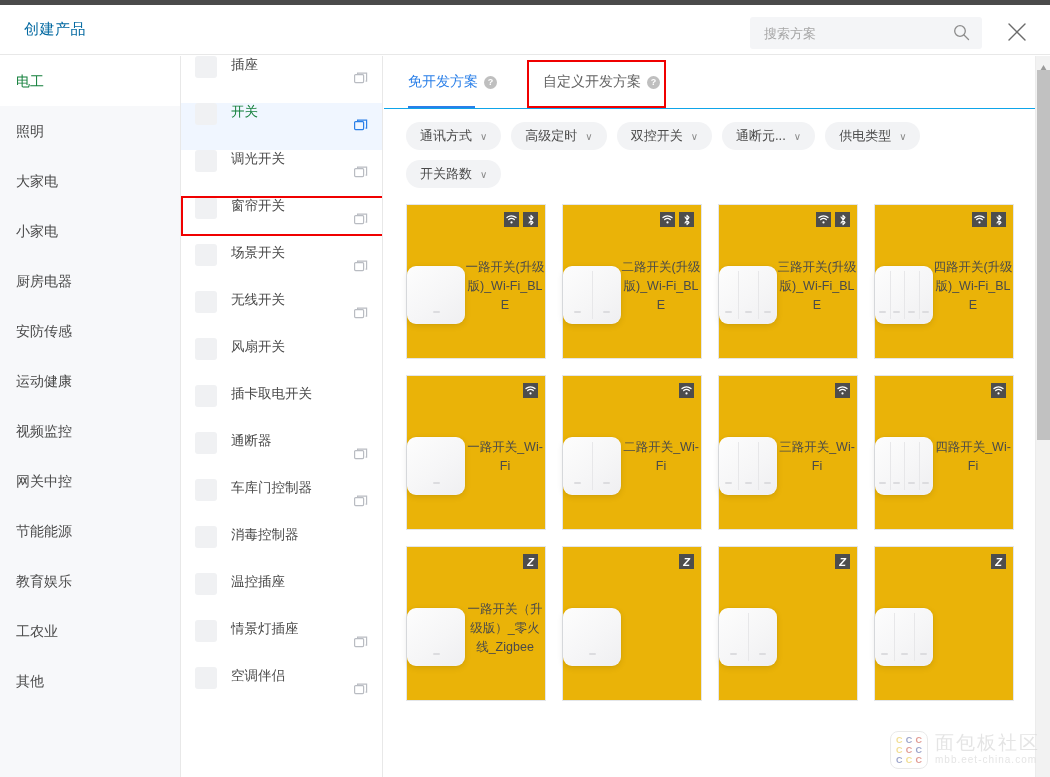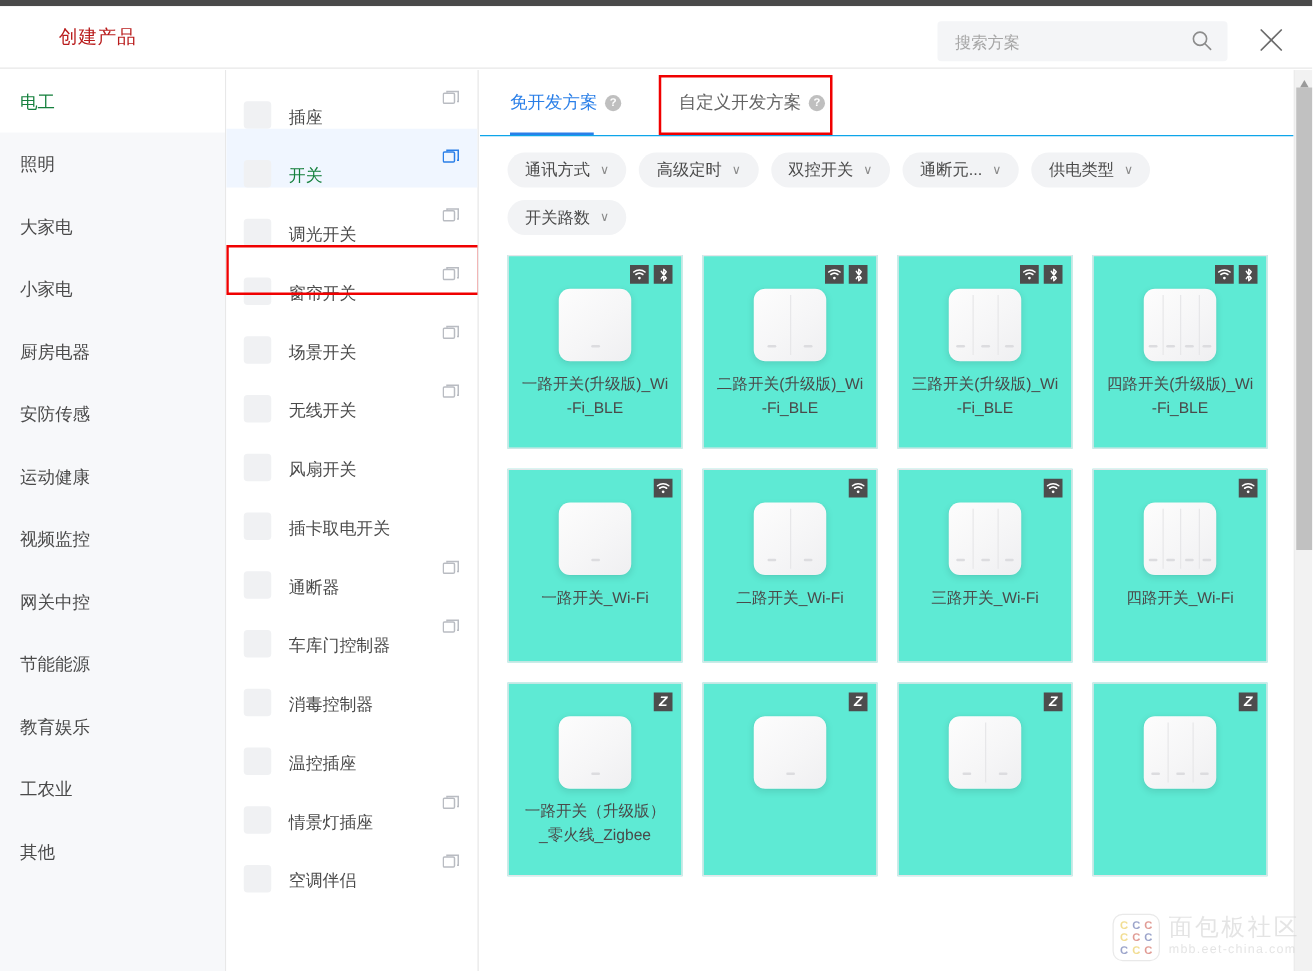"创建产品" .header-title { color: #b91c1c -> #0369a1; margin-left: 23px -> none }
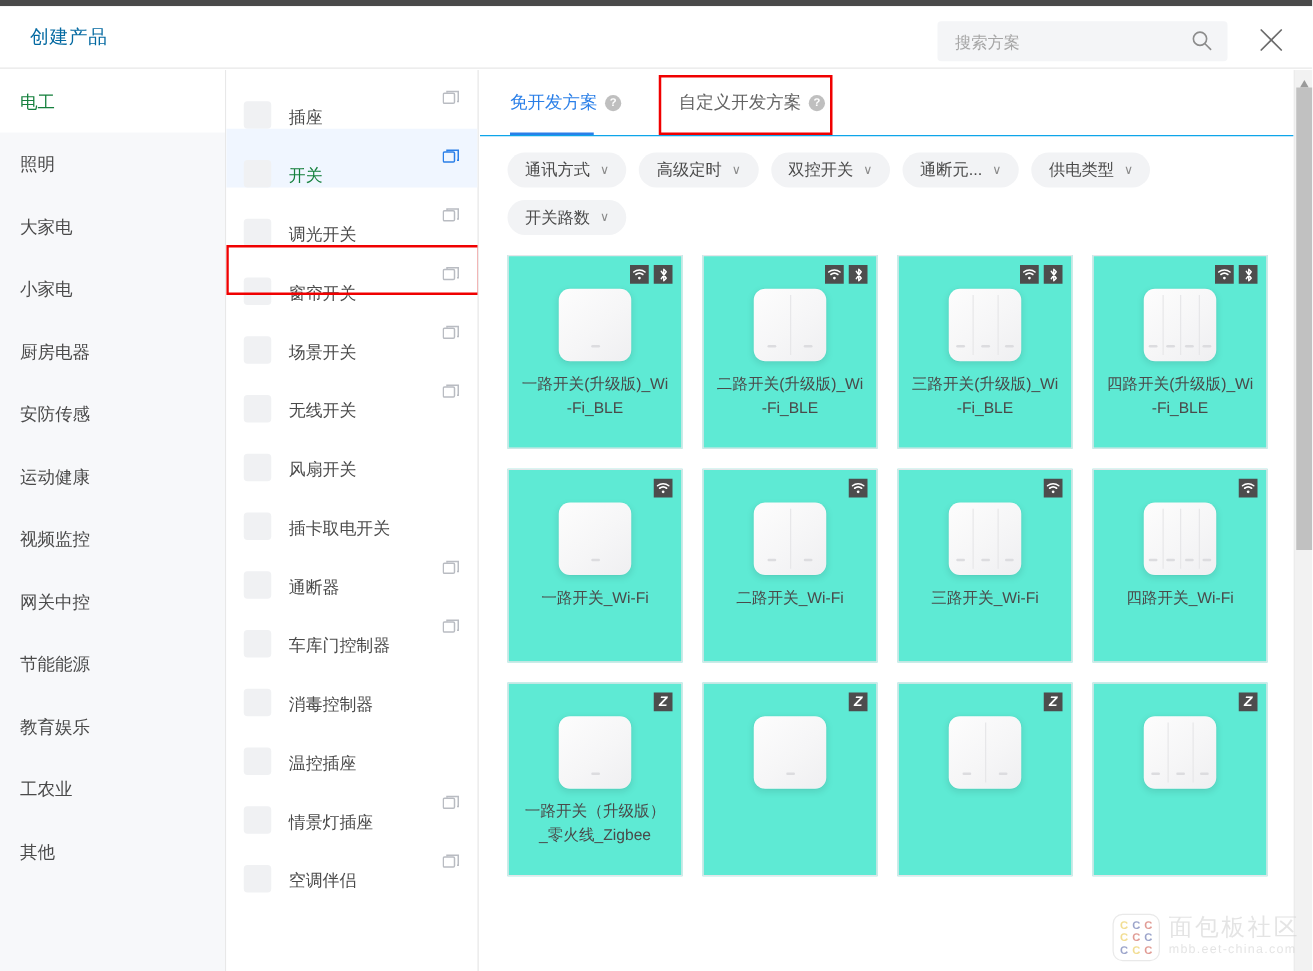"插座" .cat-item { align-items: flex-end -> flex-start }
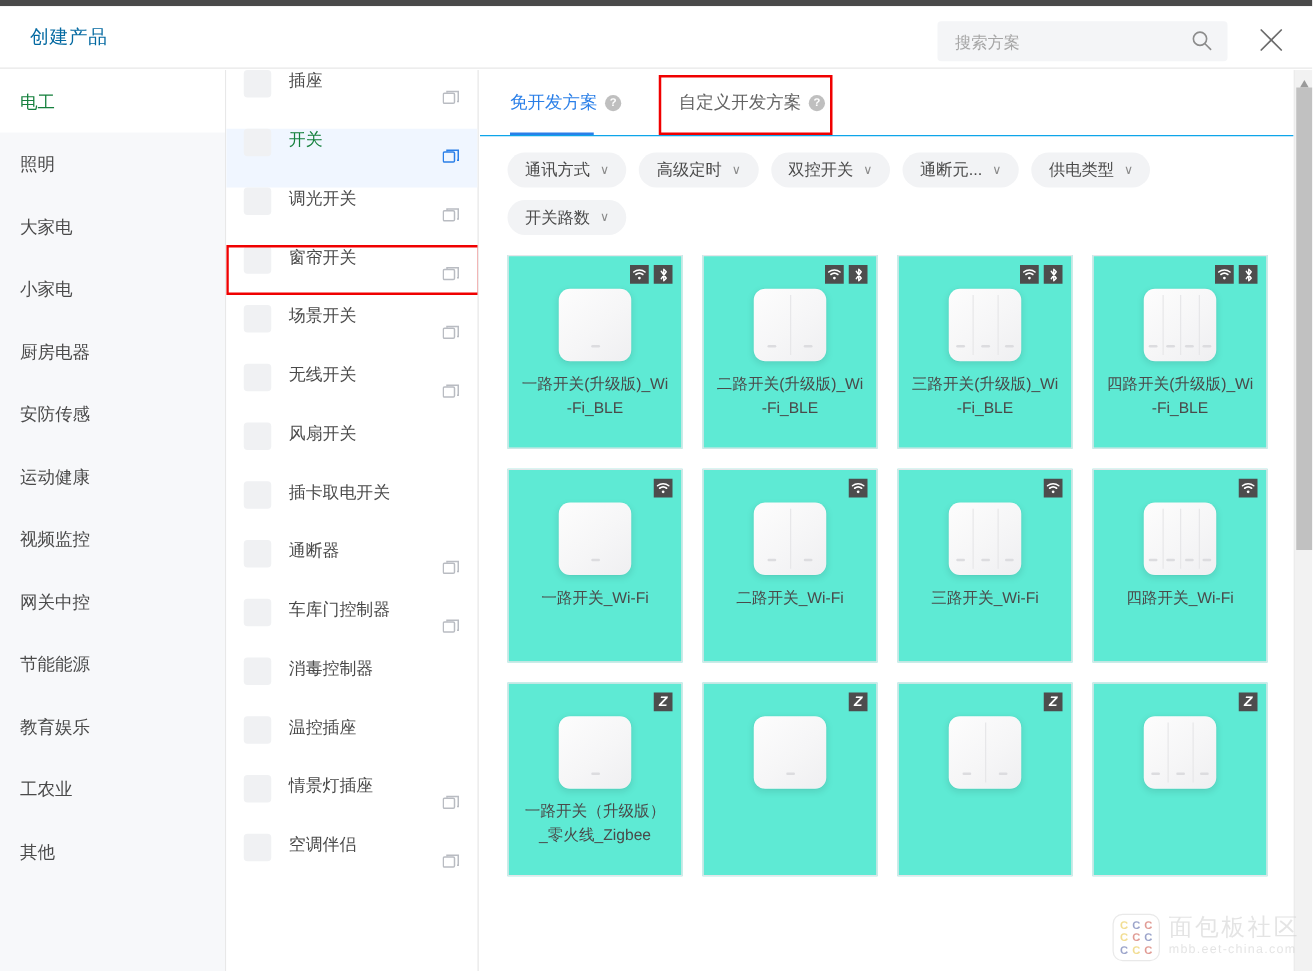"一路开关(升级版)_Wi-Fi_BLE" .card { background: #5eead4 -> #eab308; flex-direction: column -> row }
